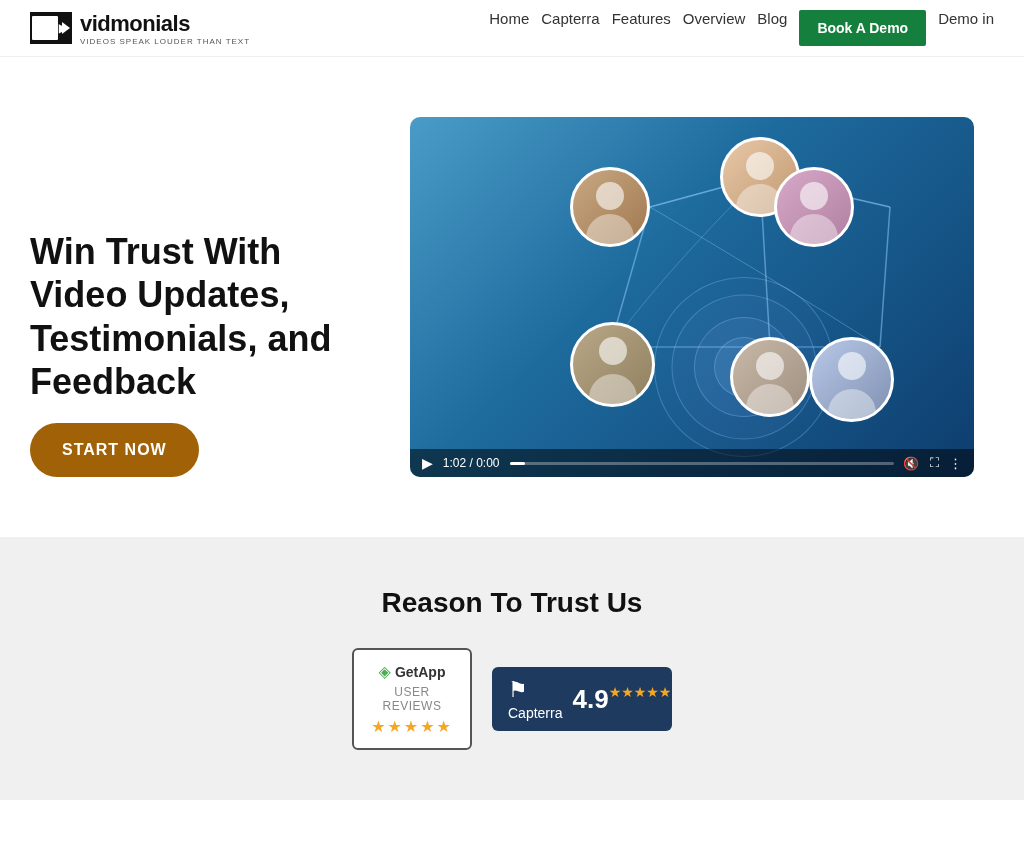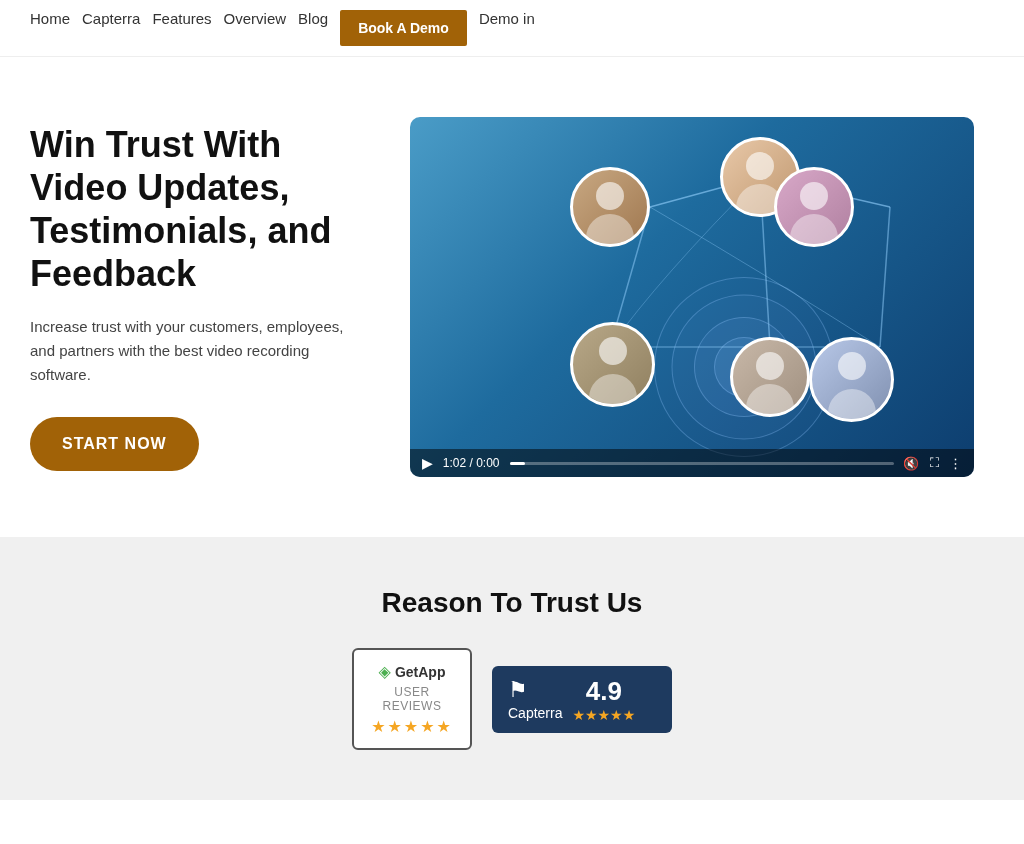"vidmonials" div.logo-area { html: none -> <div> <div> <svg> <rect></rect> <rect></rect> <polygon></polygon> </svg> </div> <div> <span>vidmonials</span> <span>VIDEOS SPEAK LOUDER THAN TEXT</span> </div> </div> }
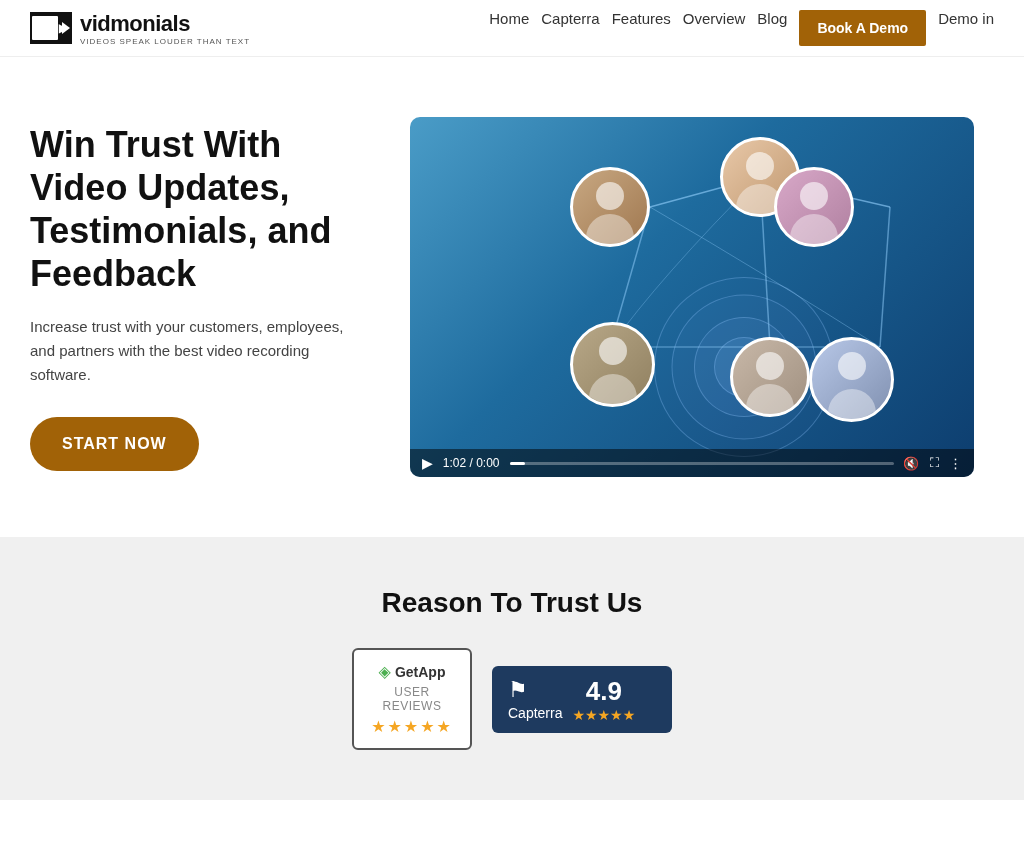"Book A Demo" .btn-book-demo { background: #a16207 -> #15803d }
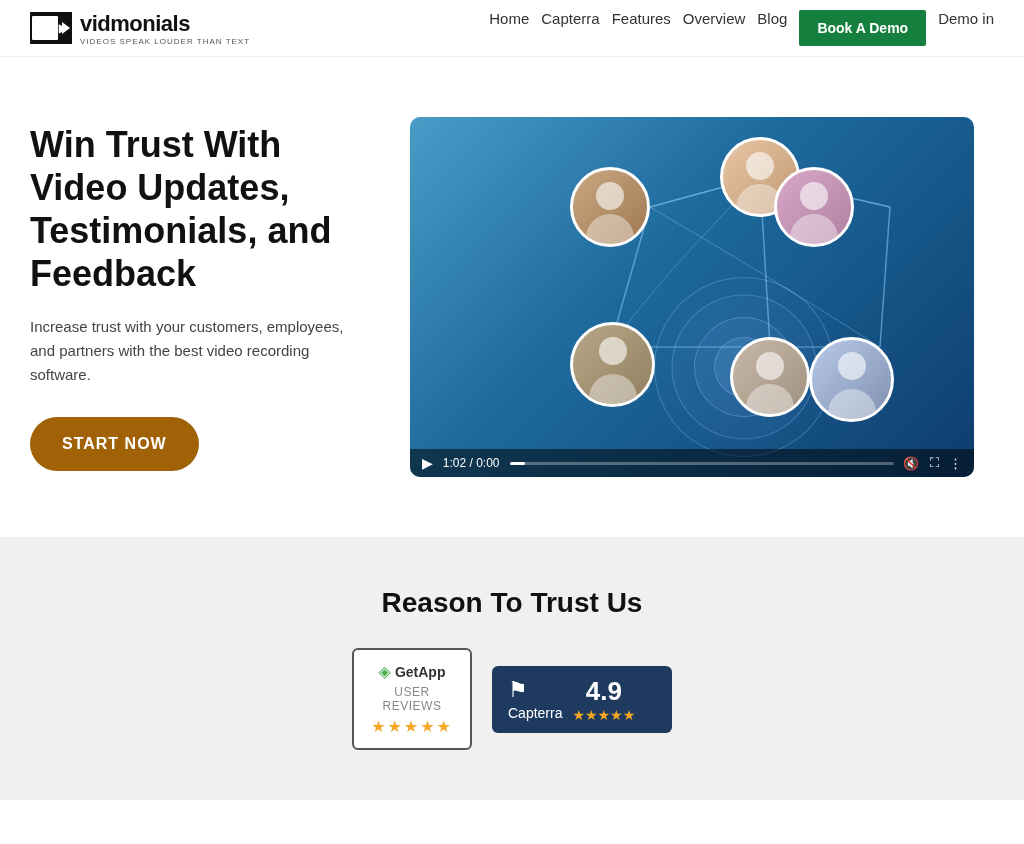"Win Trust With Video Updates," .hero { align-items: center -> flex-end }
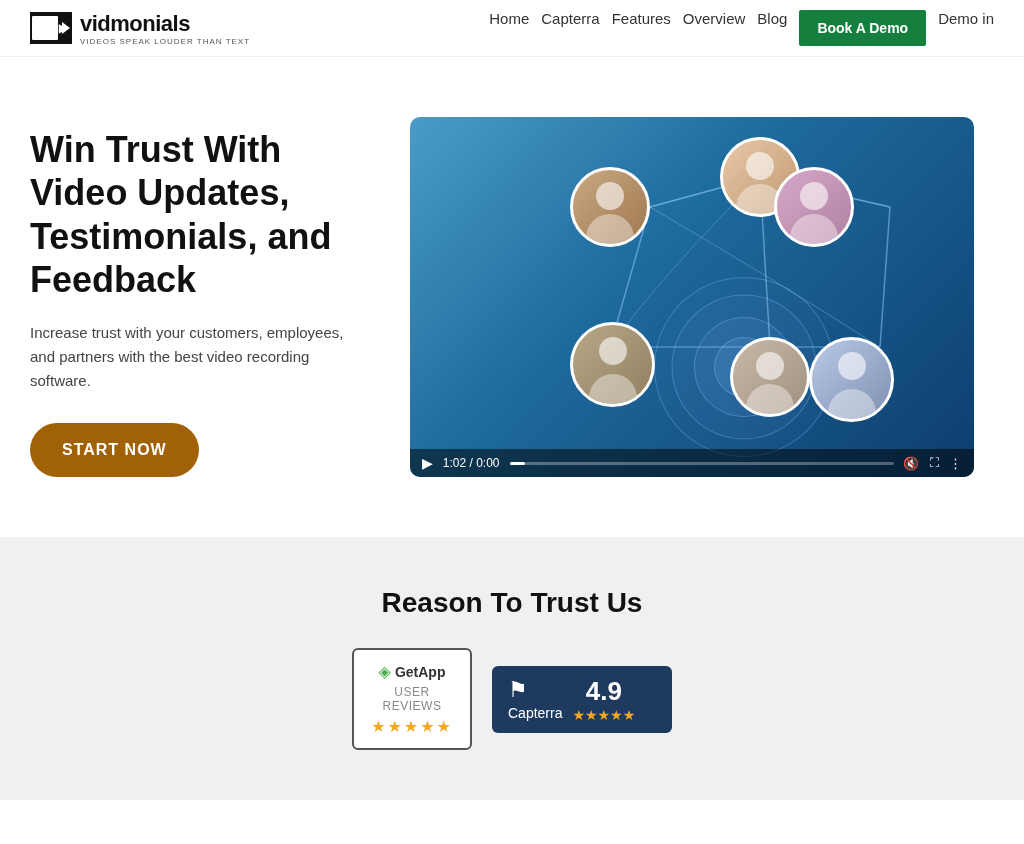"Increase trust with your customers," p.hero-subtext { html: <p>Increase trust with your customers, employees, and partners with the best video recording software.</p> -> none }
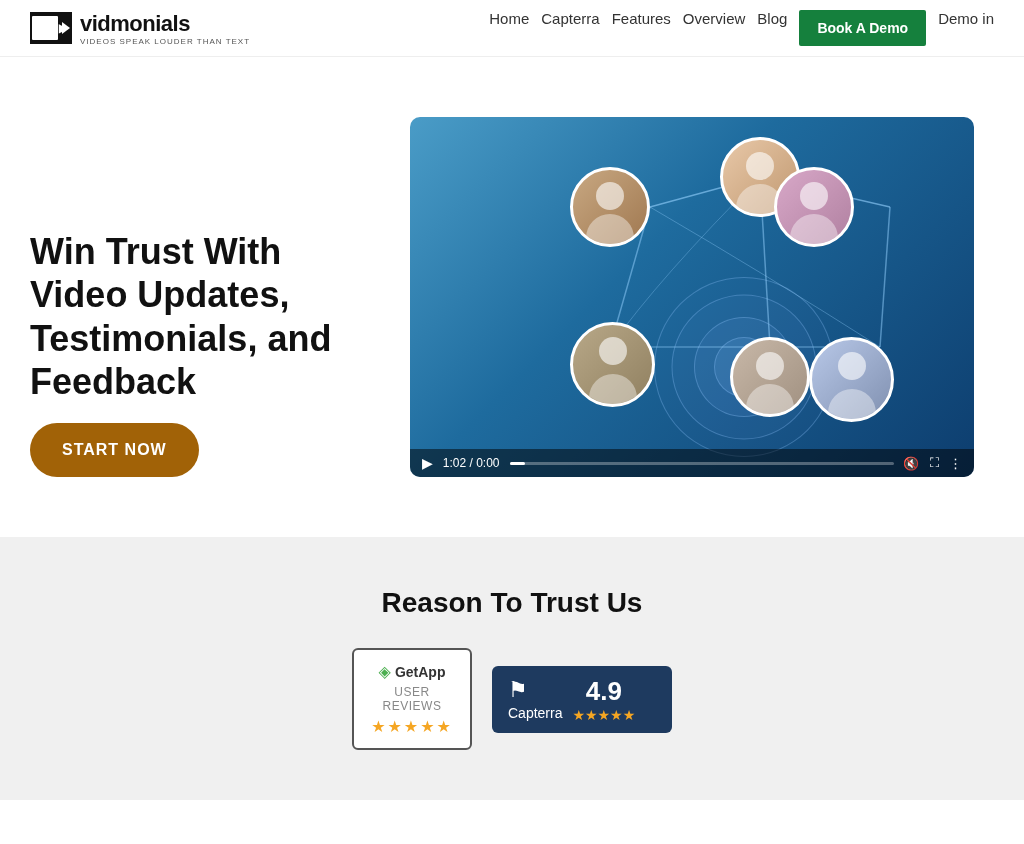"4.9" .capterra-right { align-items: center -> flex-start; flex-direction: column -> row }
